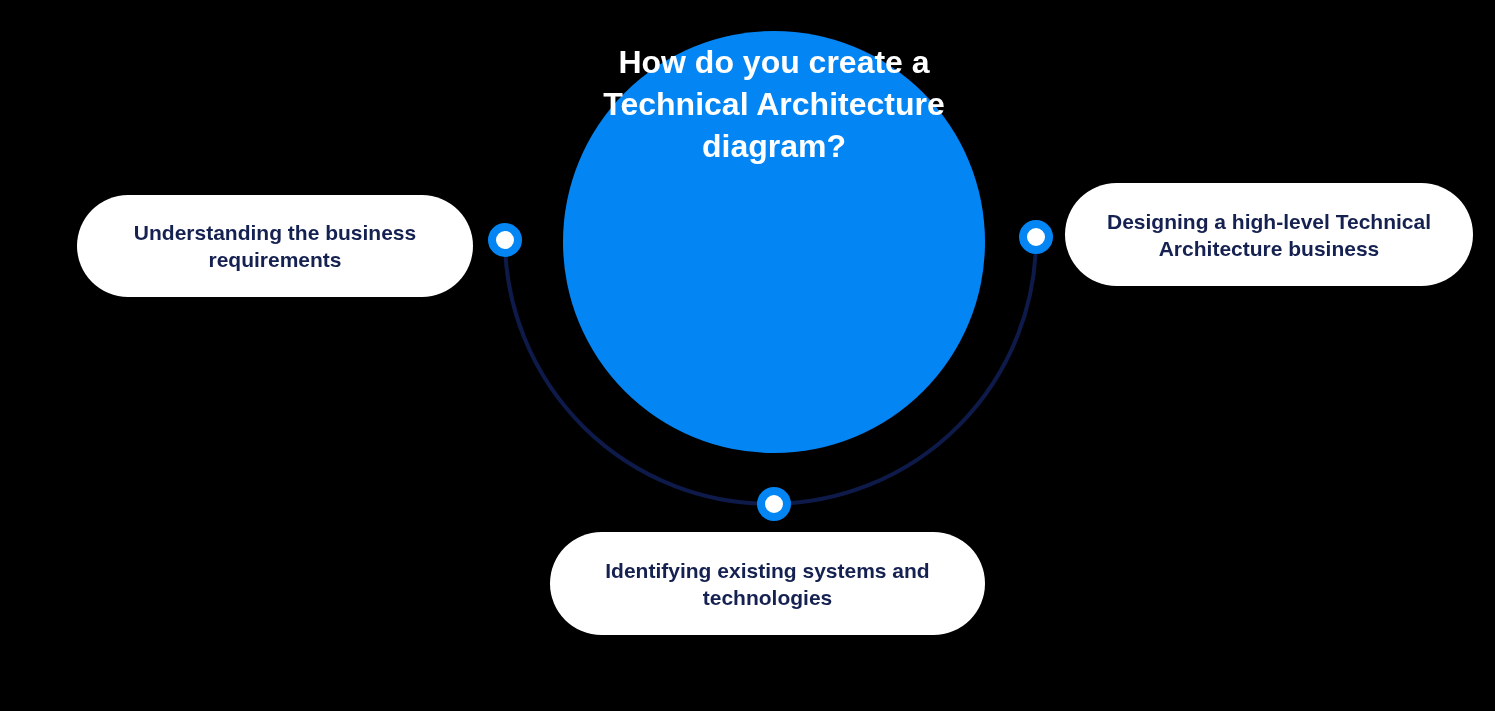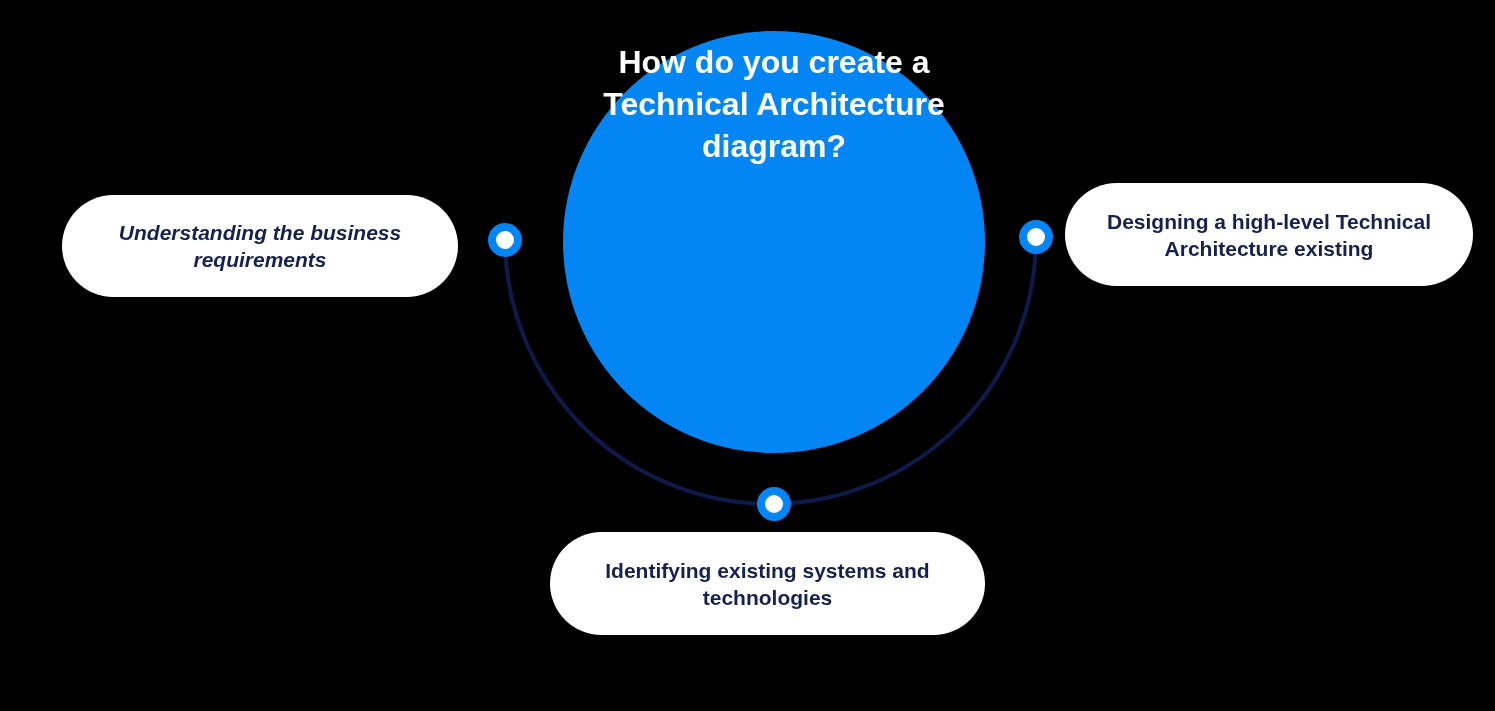"Understanding the business requirements" .pill-left { font-style: italic -> none; left: 62px -> 77px }
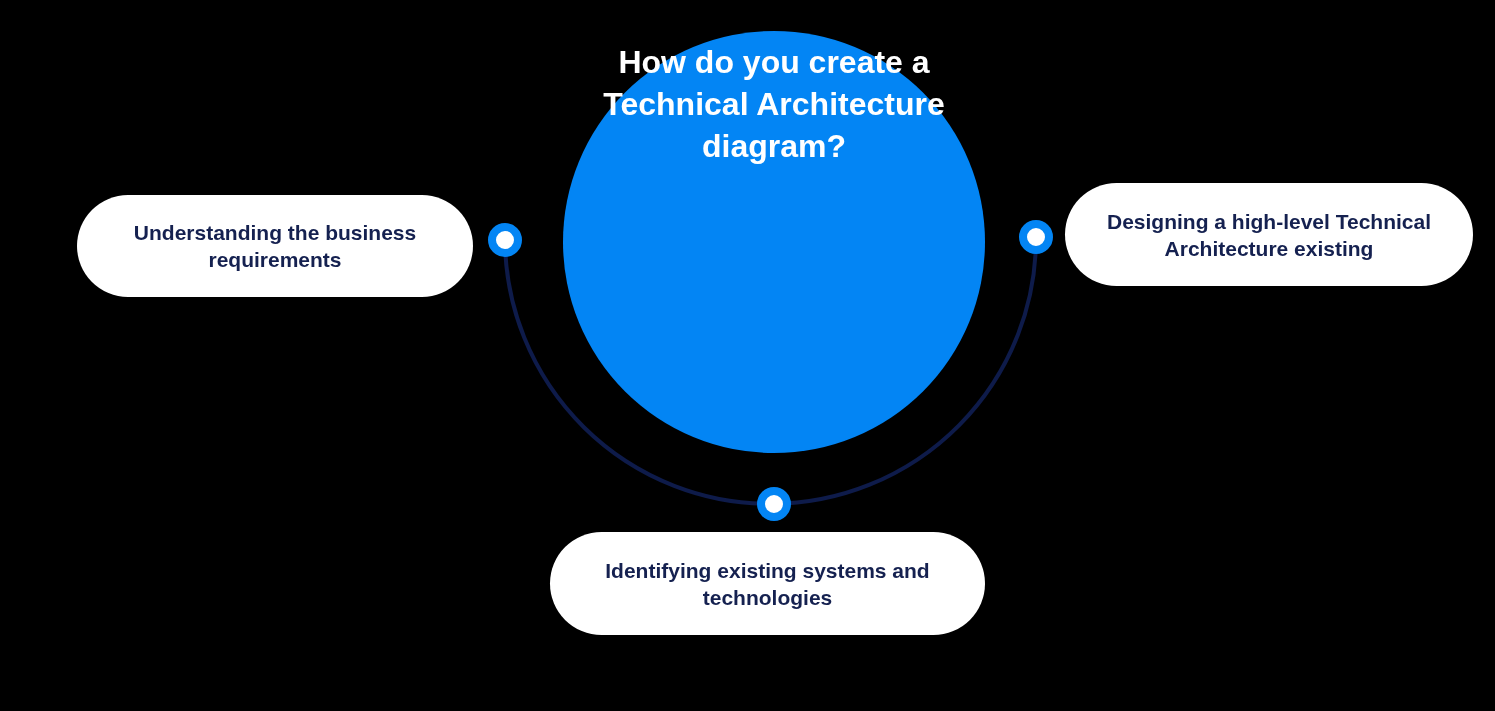"Designing a high-level Technical" div.pill-text { text: existing -> business }
